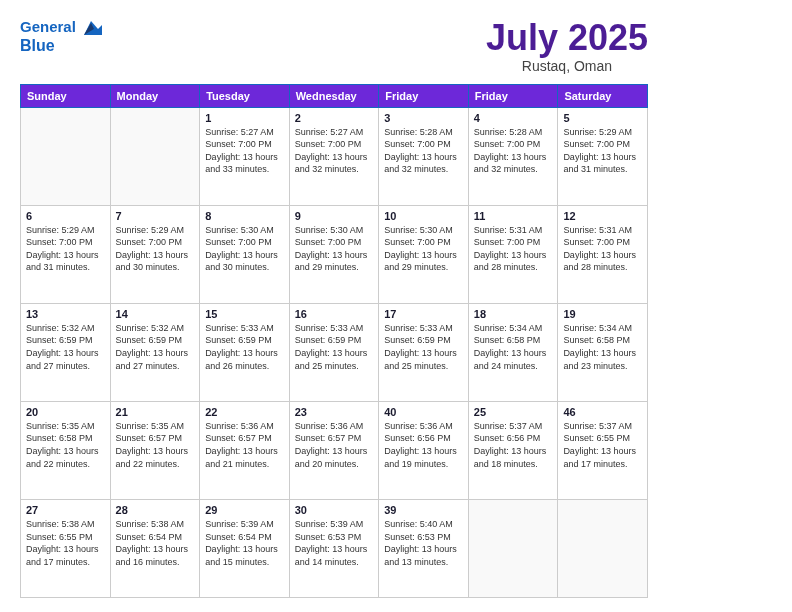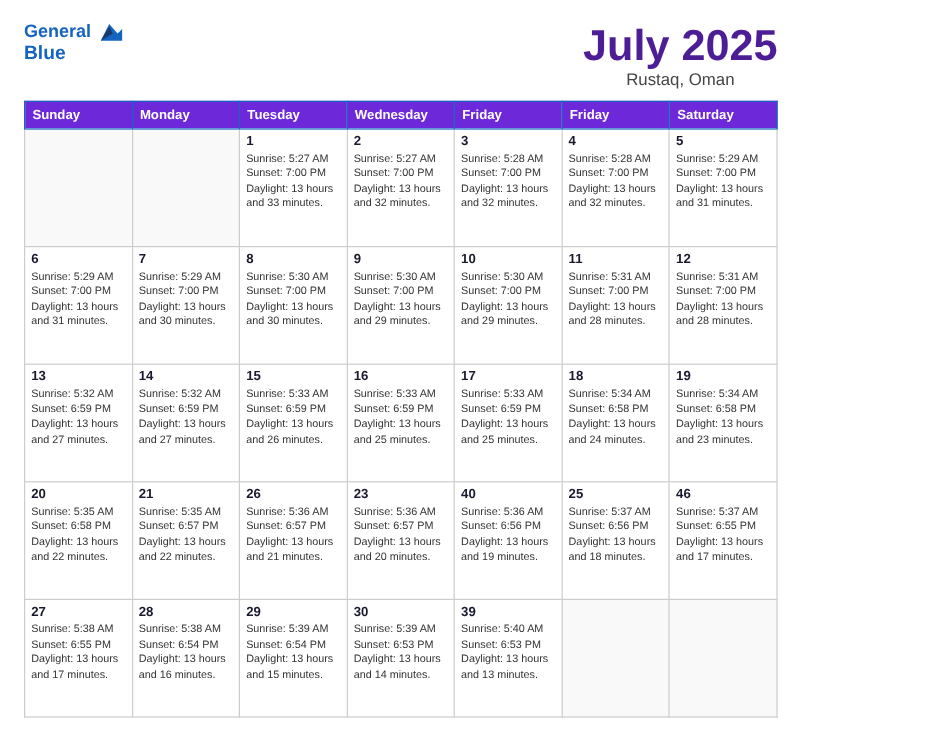"26" div.day-num { text: 26 -> 22 }
